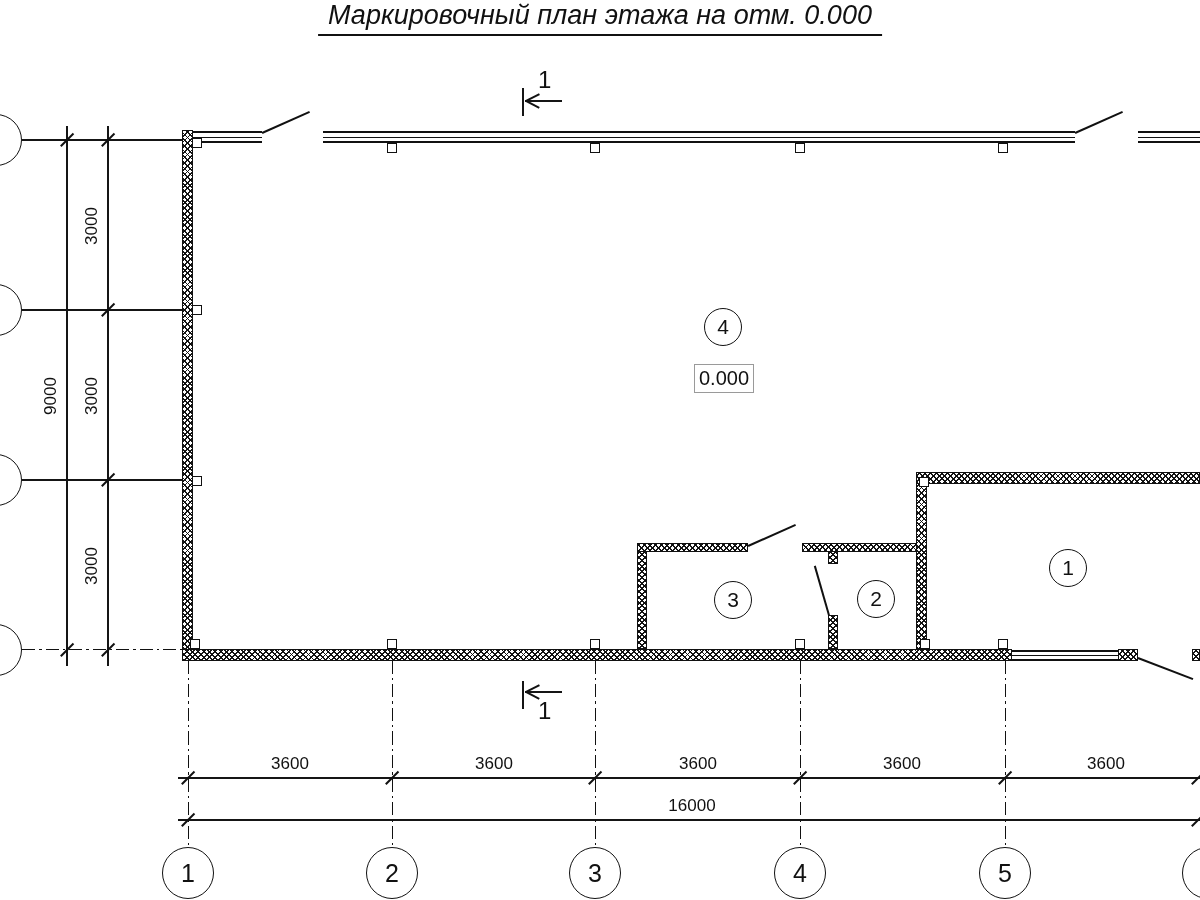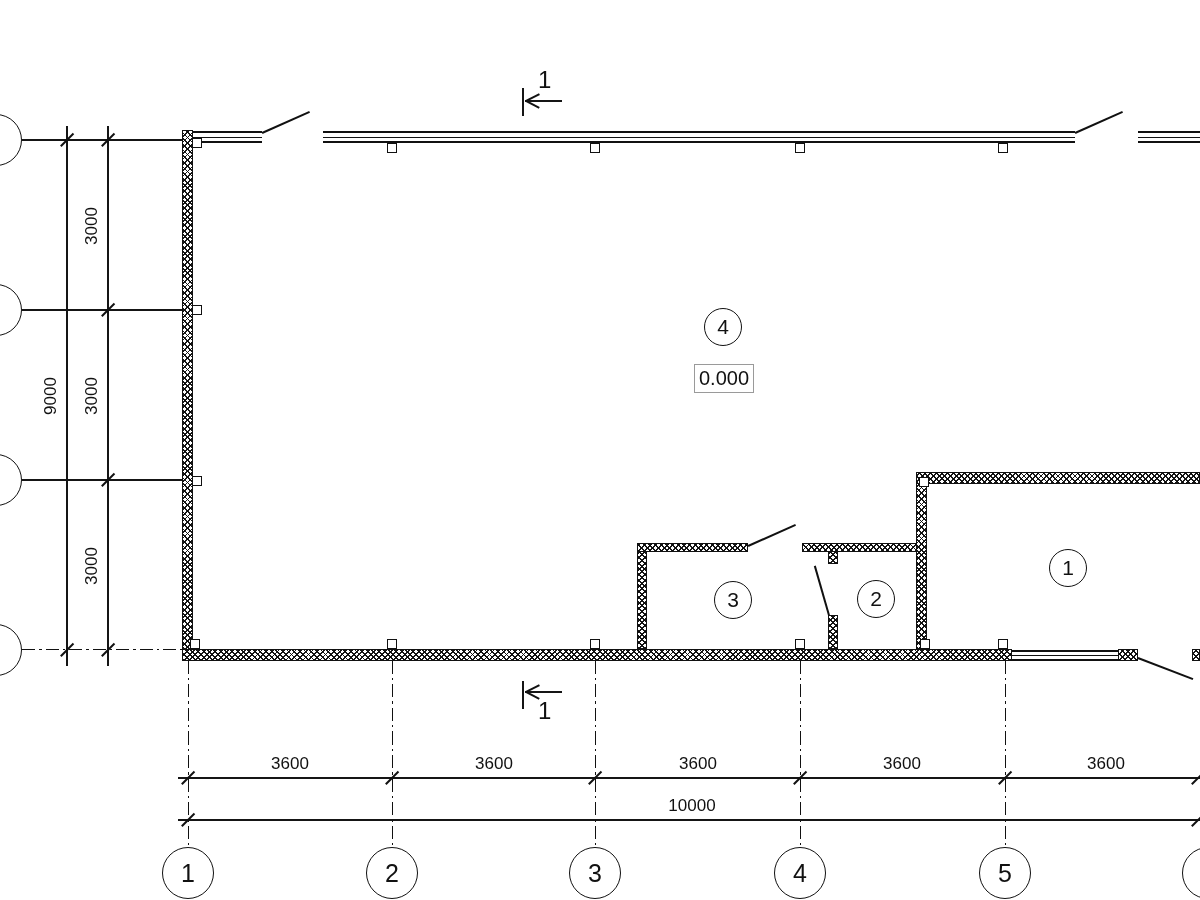"Маркировочный план этажа на отм." div.title { html: none -> <div>Маркировочный план этажа на отм. 0.000</div> }
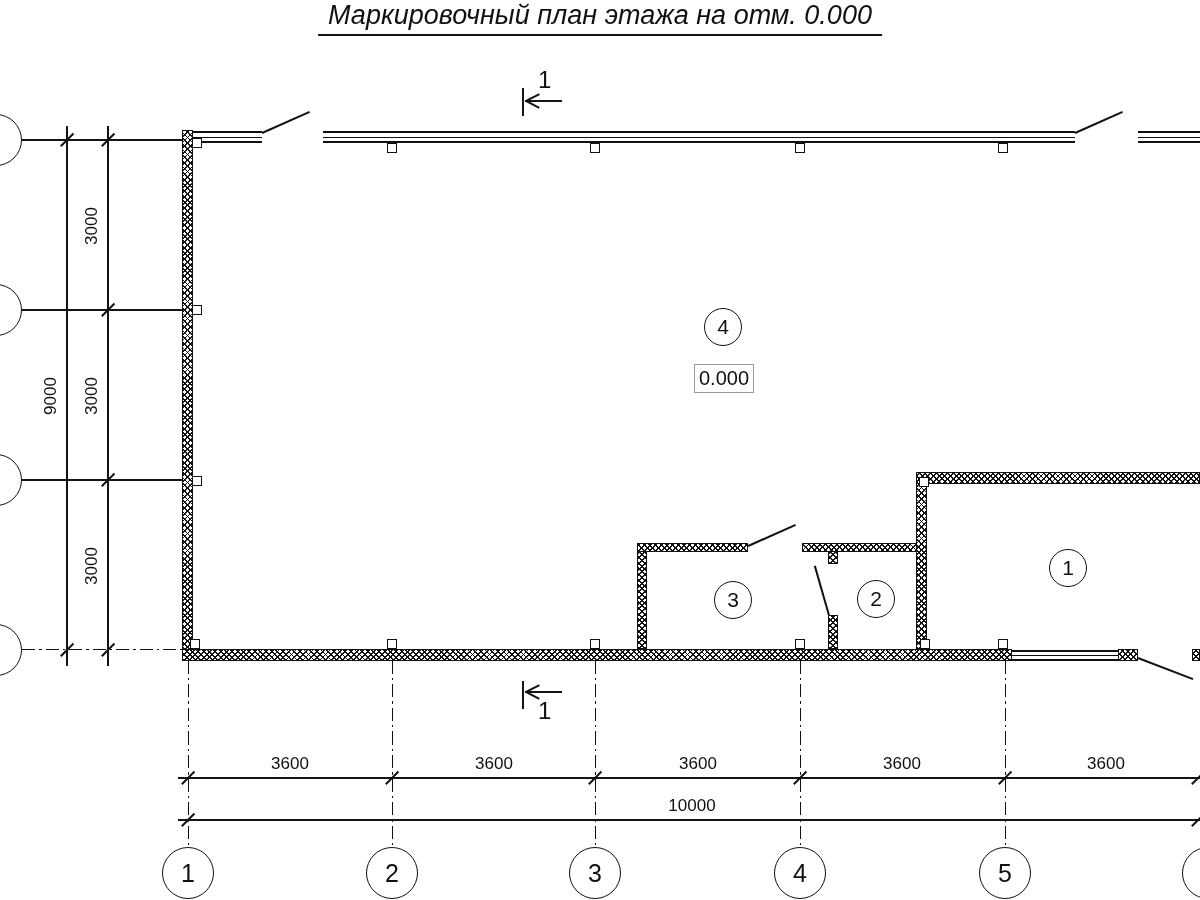"10000" div.dim-text { text: 10000 -> 16000 }
